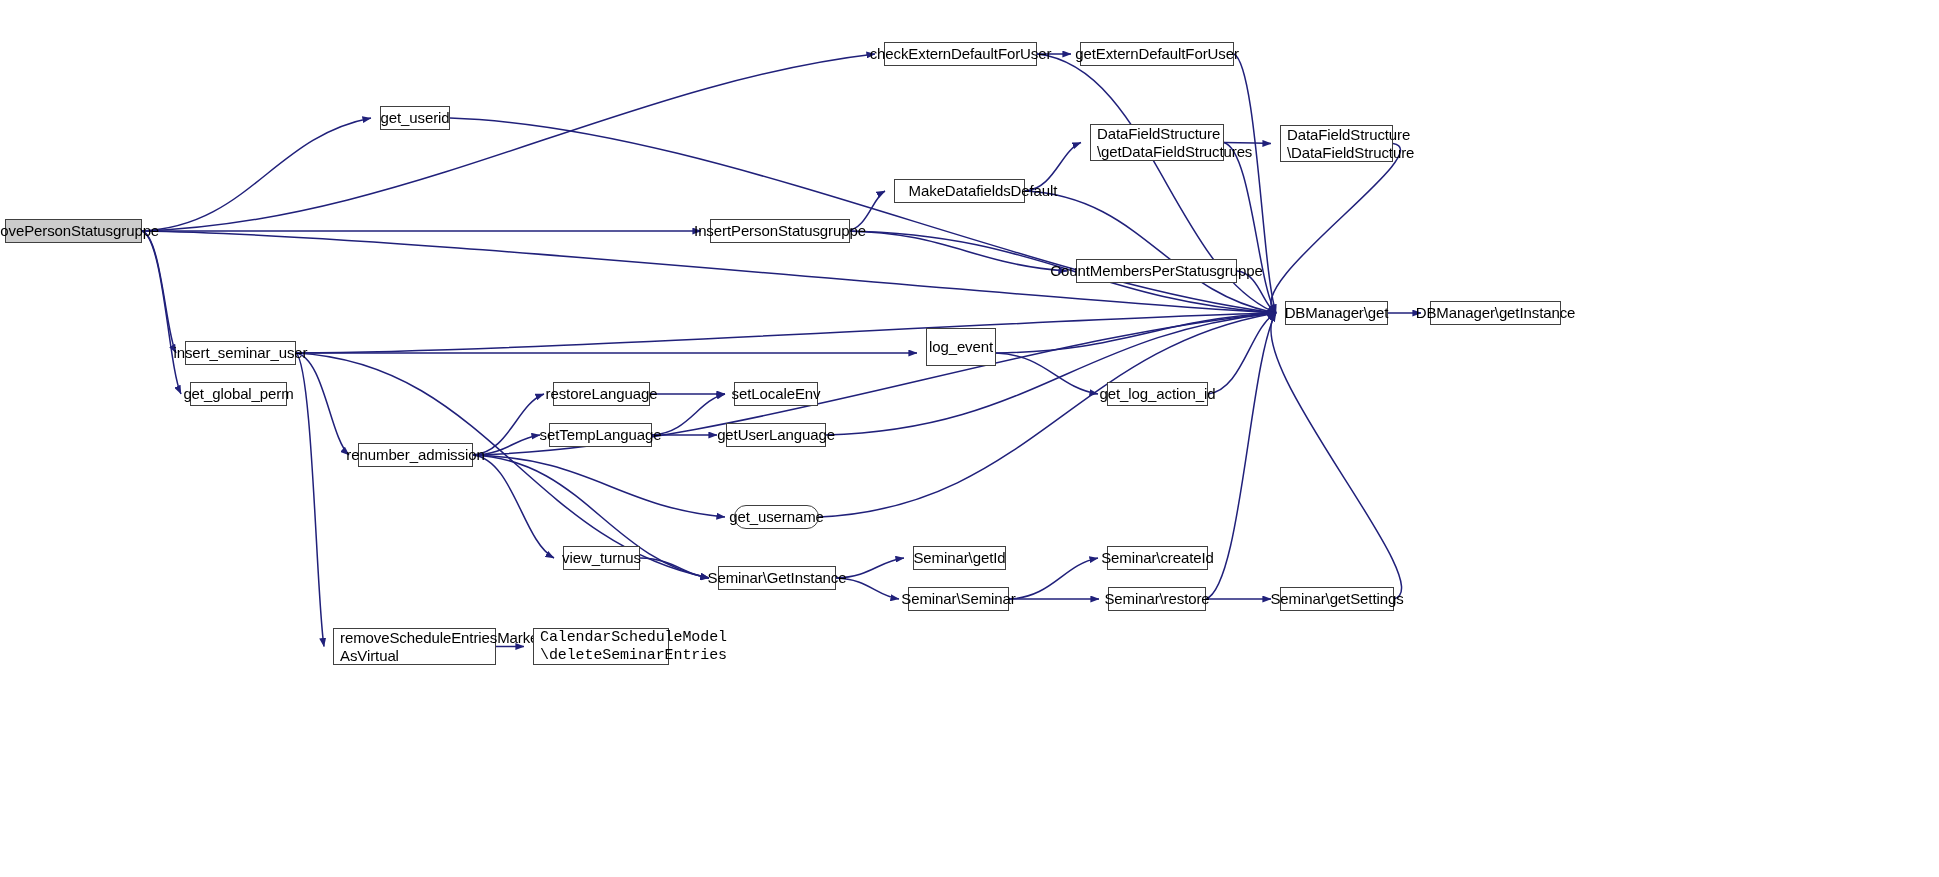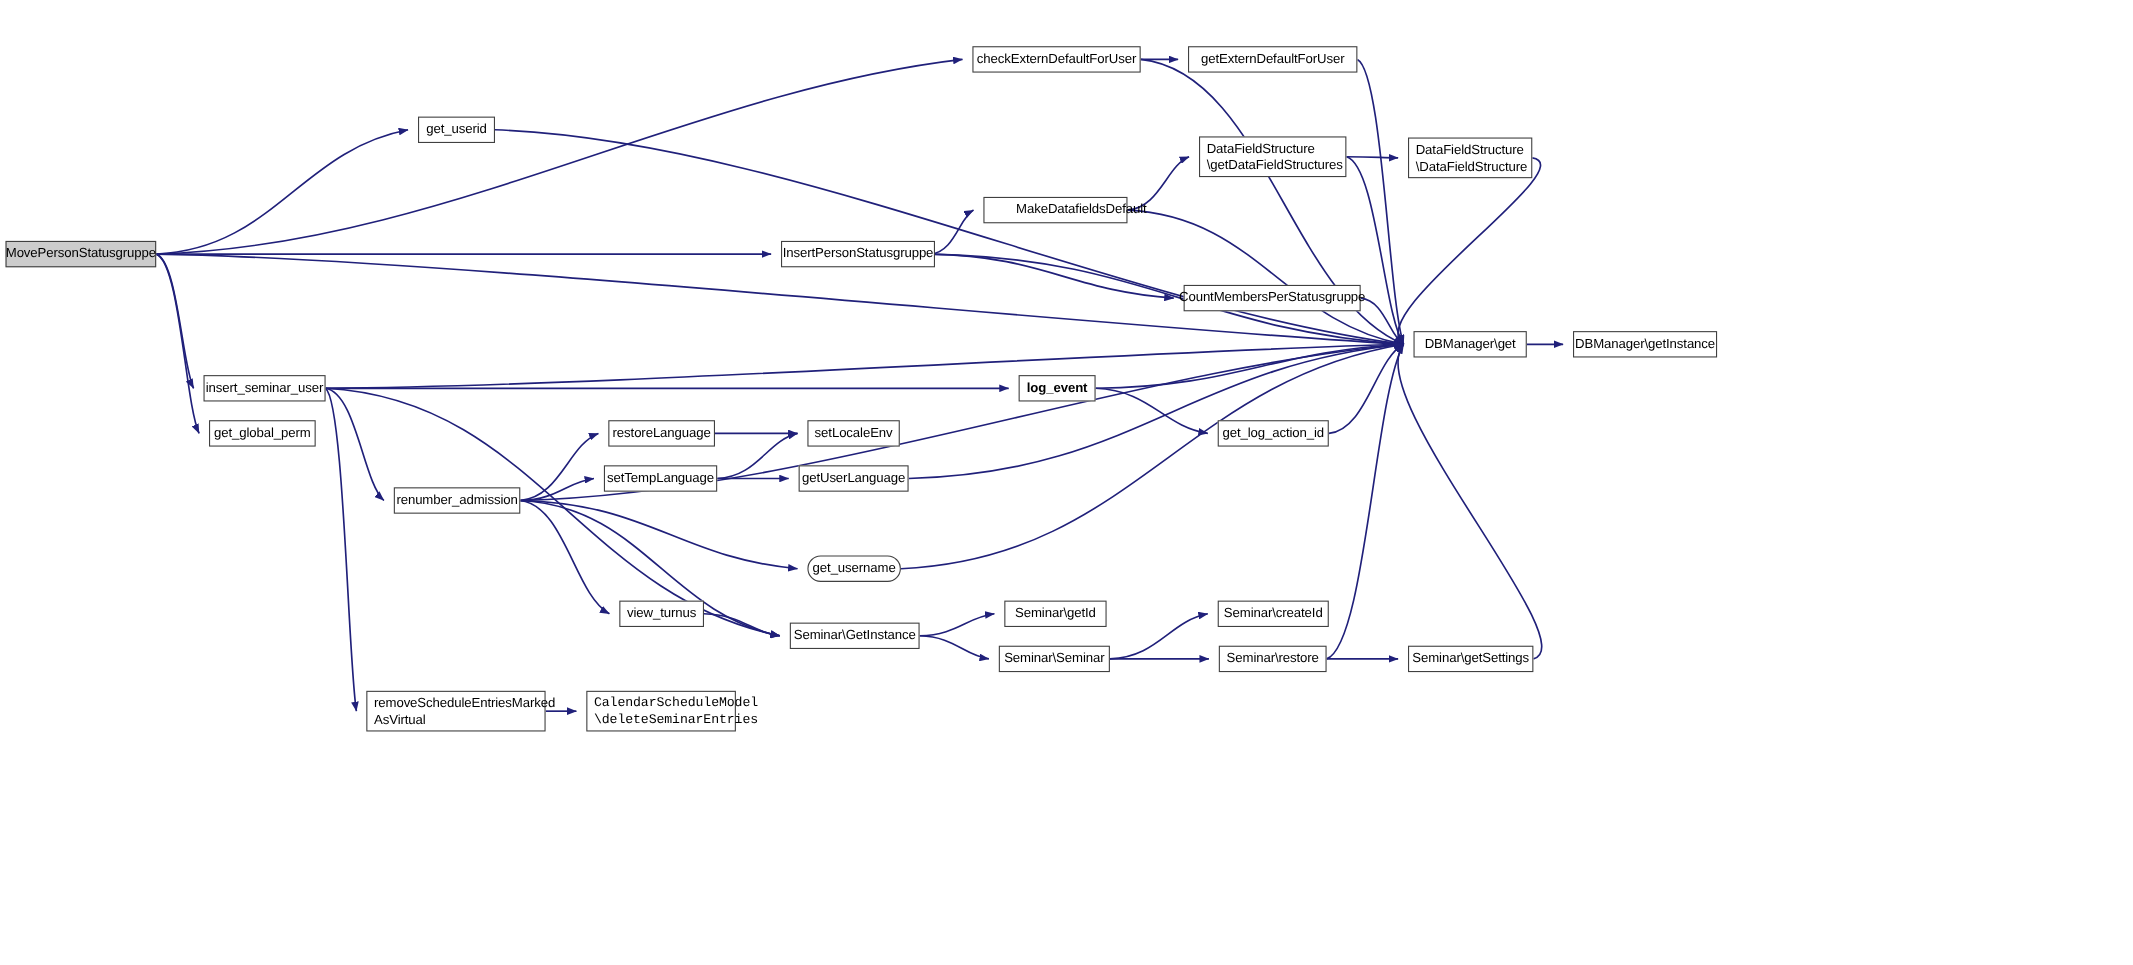"checkExternDefaultForUser" .node { font-size: 12px -> 15px }
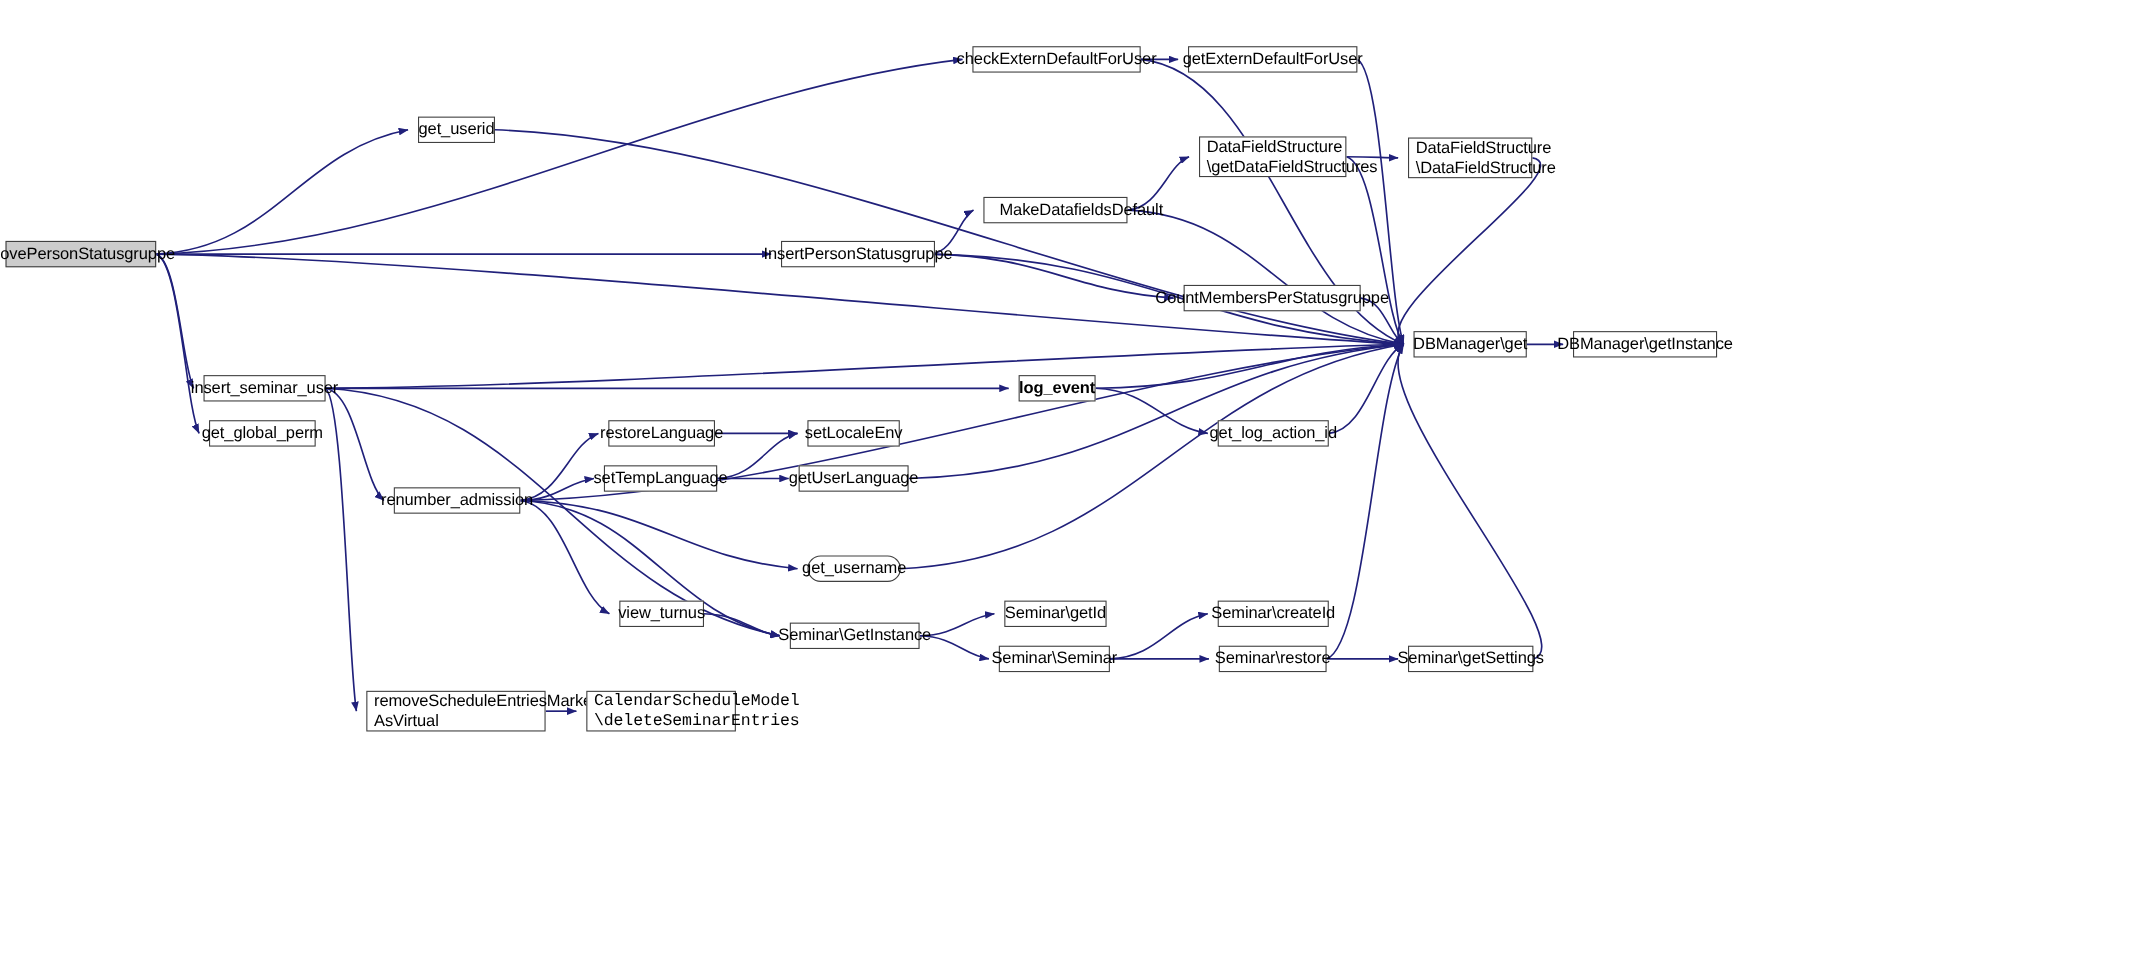"log_event" div.node { font-weight: bold -> none; height: 24px -> 38px; top: 341px -> 328px }
